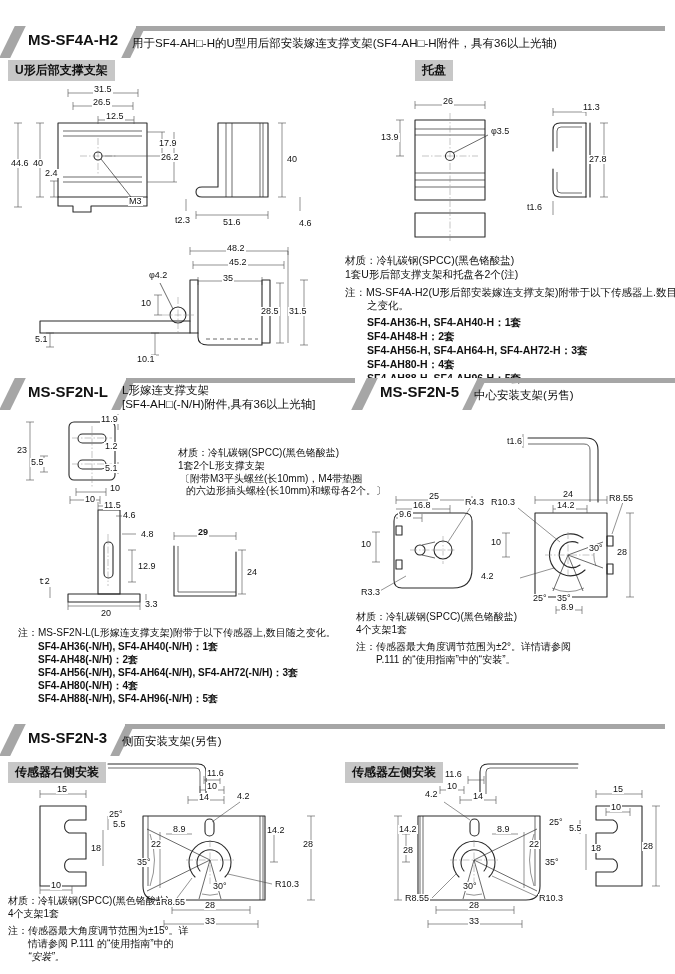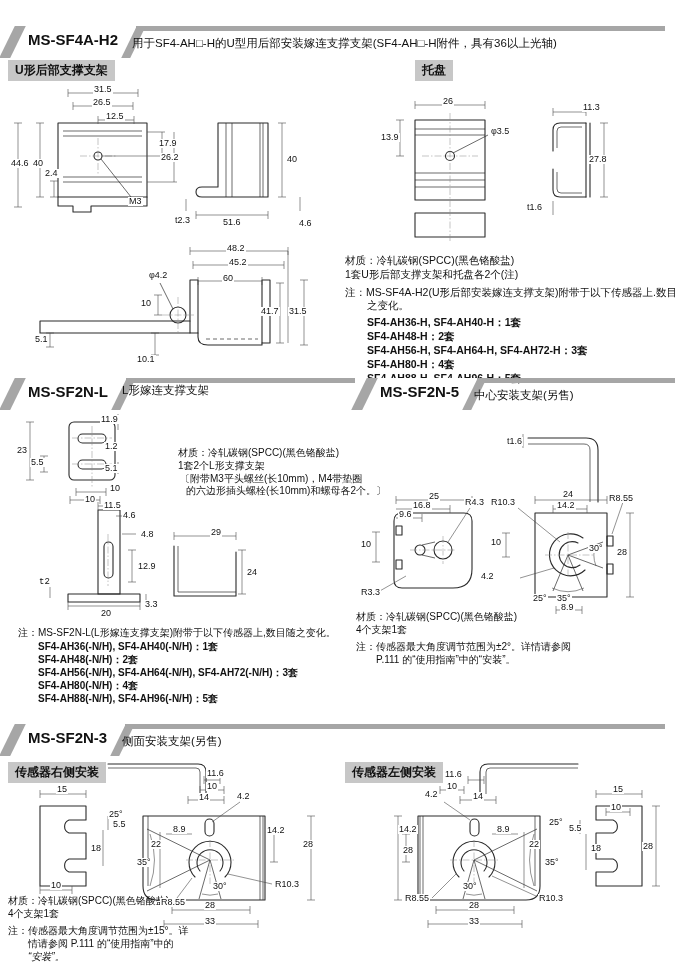"60" span.dim { text: 60 -> 35 }
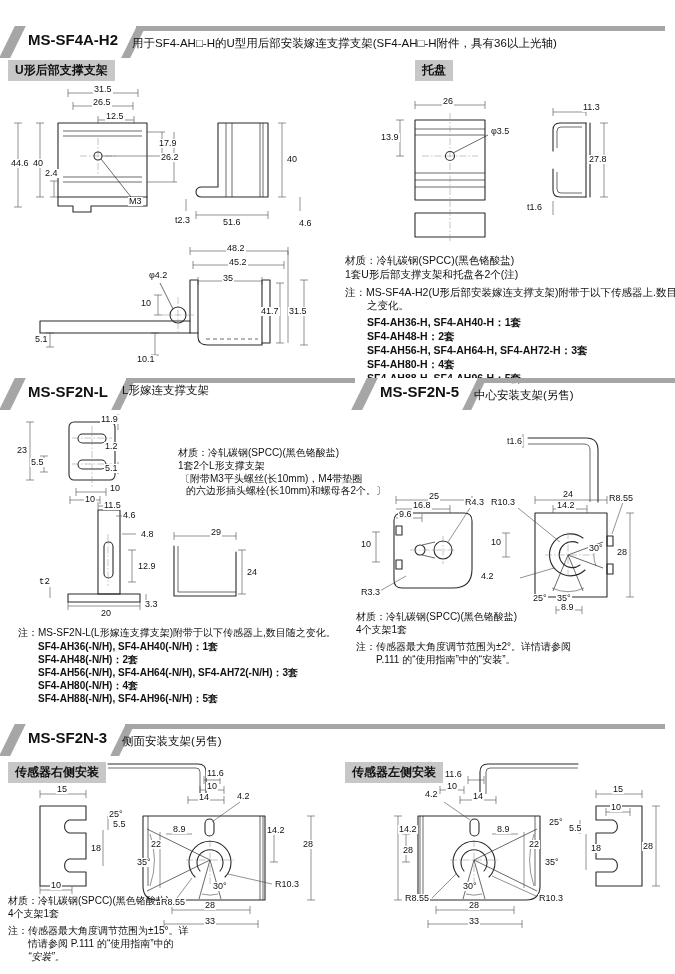"41.7" span.dim { text: 41.7 -> 28.5 }
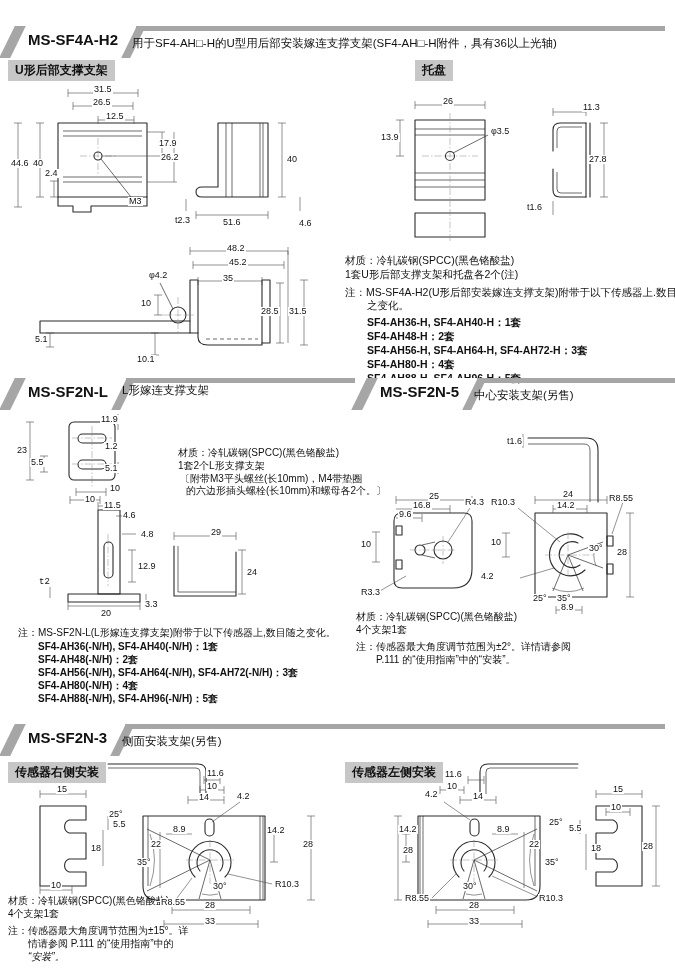"[SF4-AH□(-N/H)附件,具有36以上光轴]" div { html: none -> <div>[SF4-AH□(-N/H)附件,具有36以上光轴]</div> }
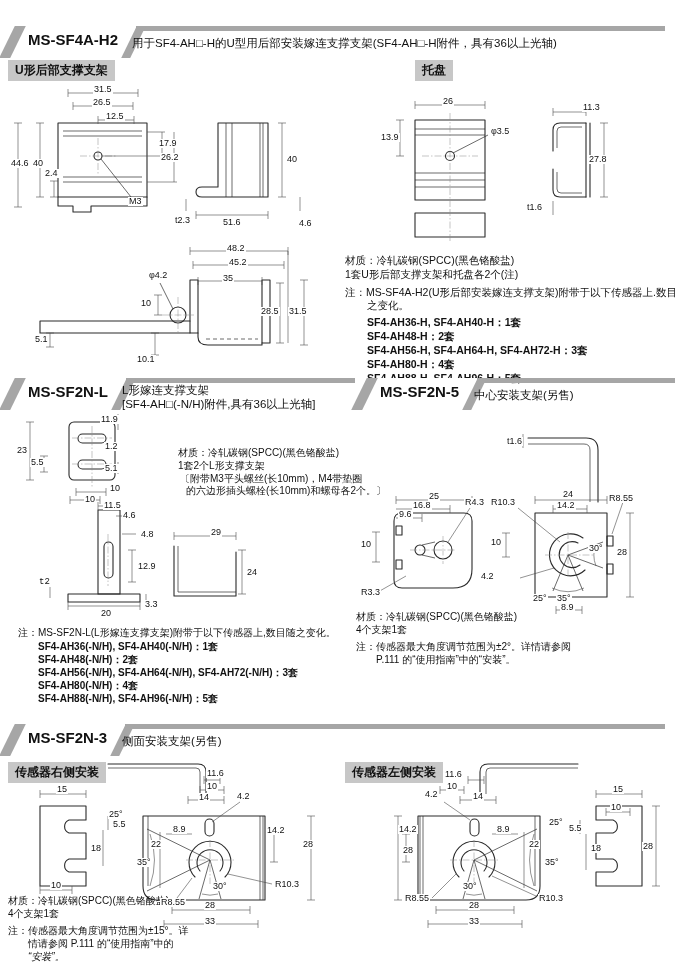"29" span.dim { font-weight: none -> bold; left: 200px -> 187px }
